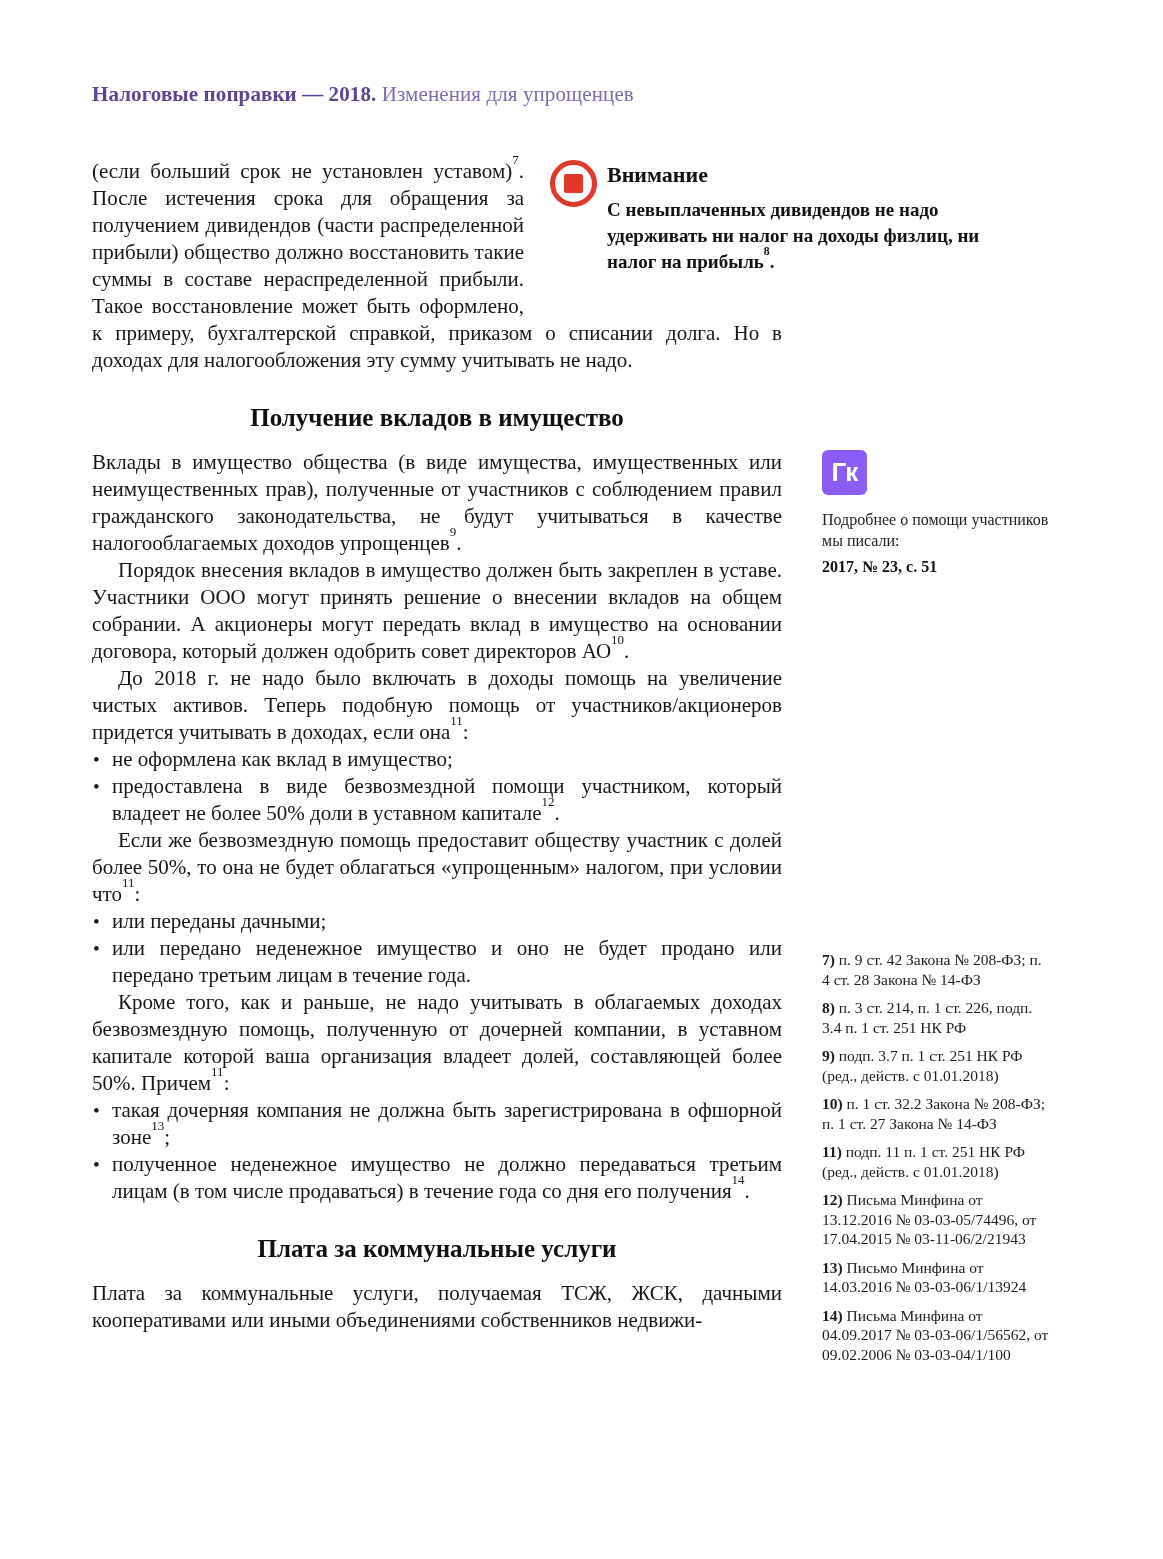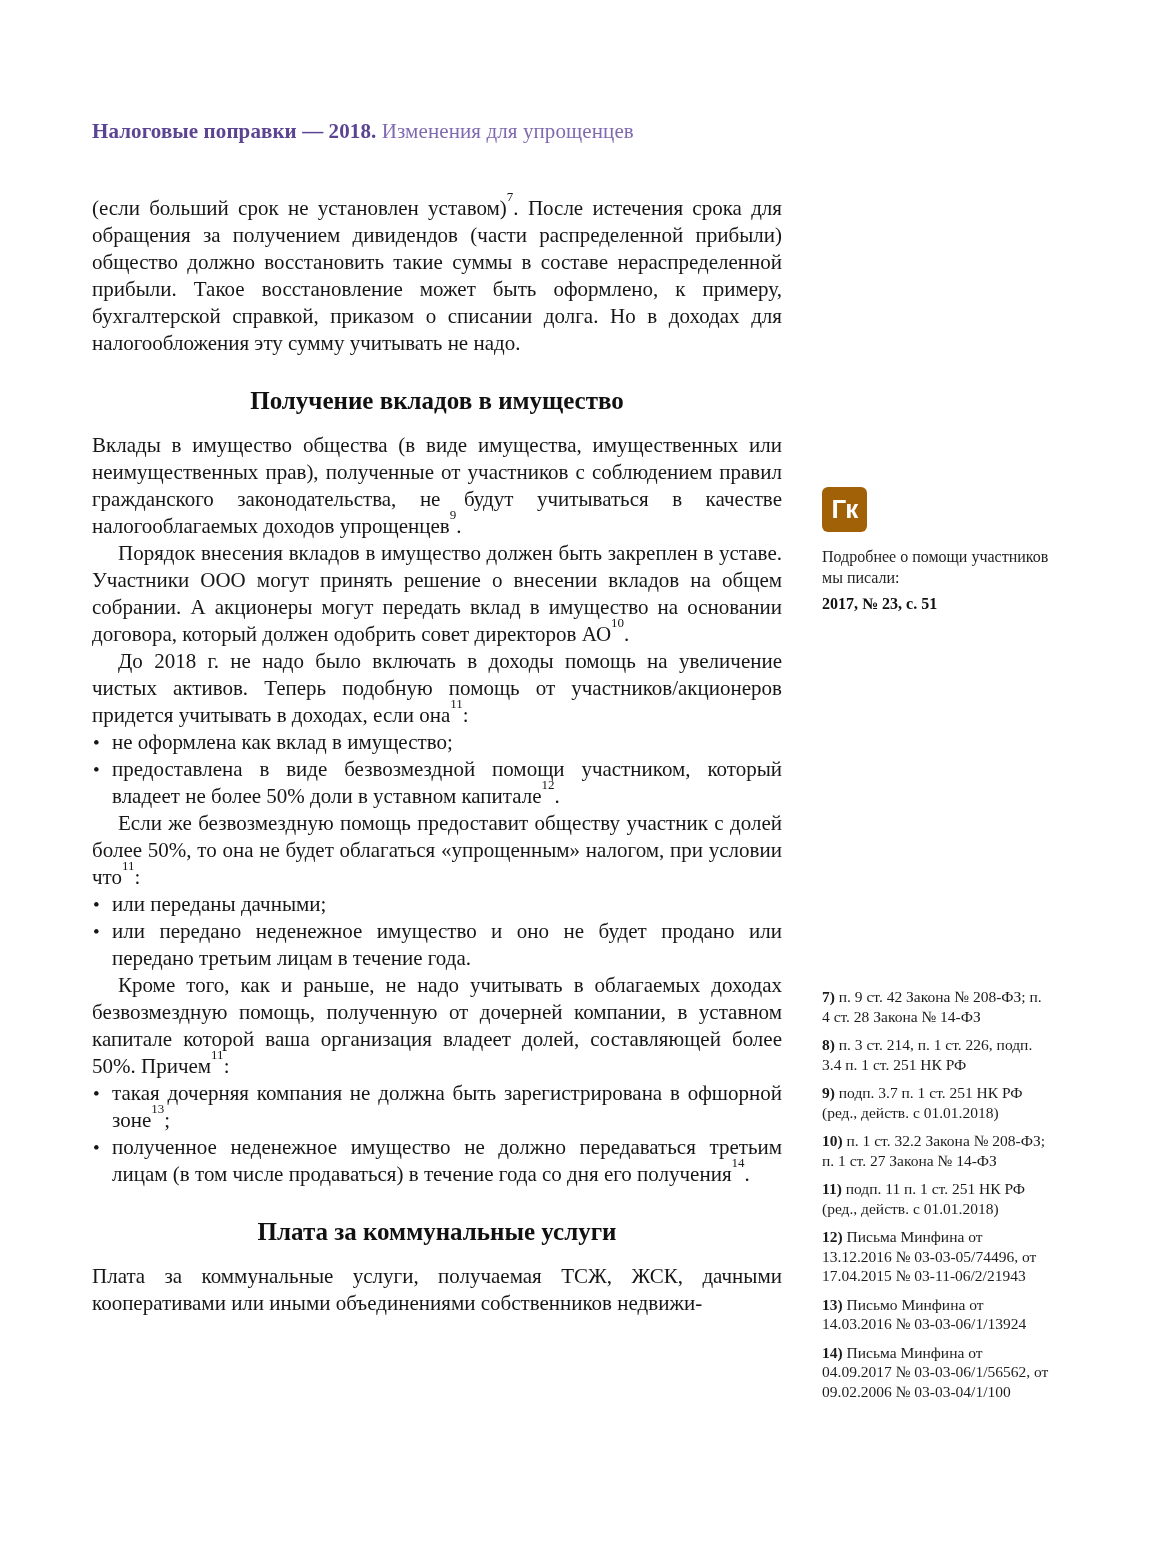"Налоговые поправки — 2018. Изменения" .page { margin-top: 37px -> none }
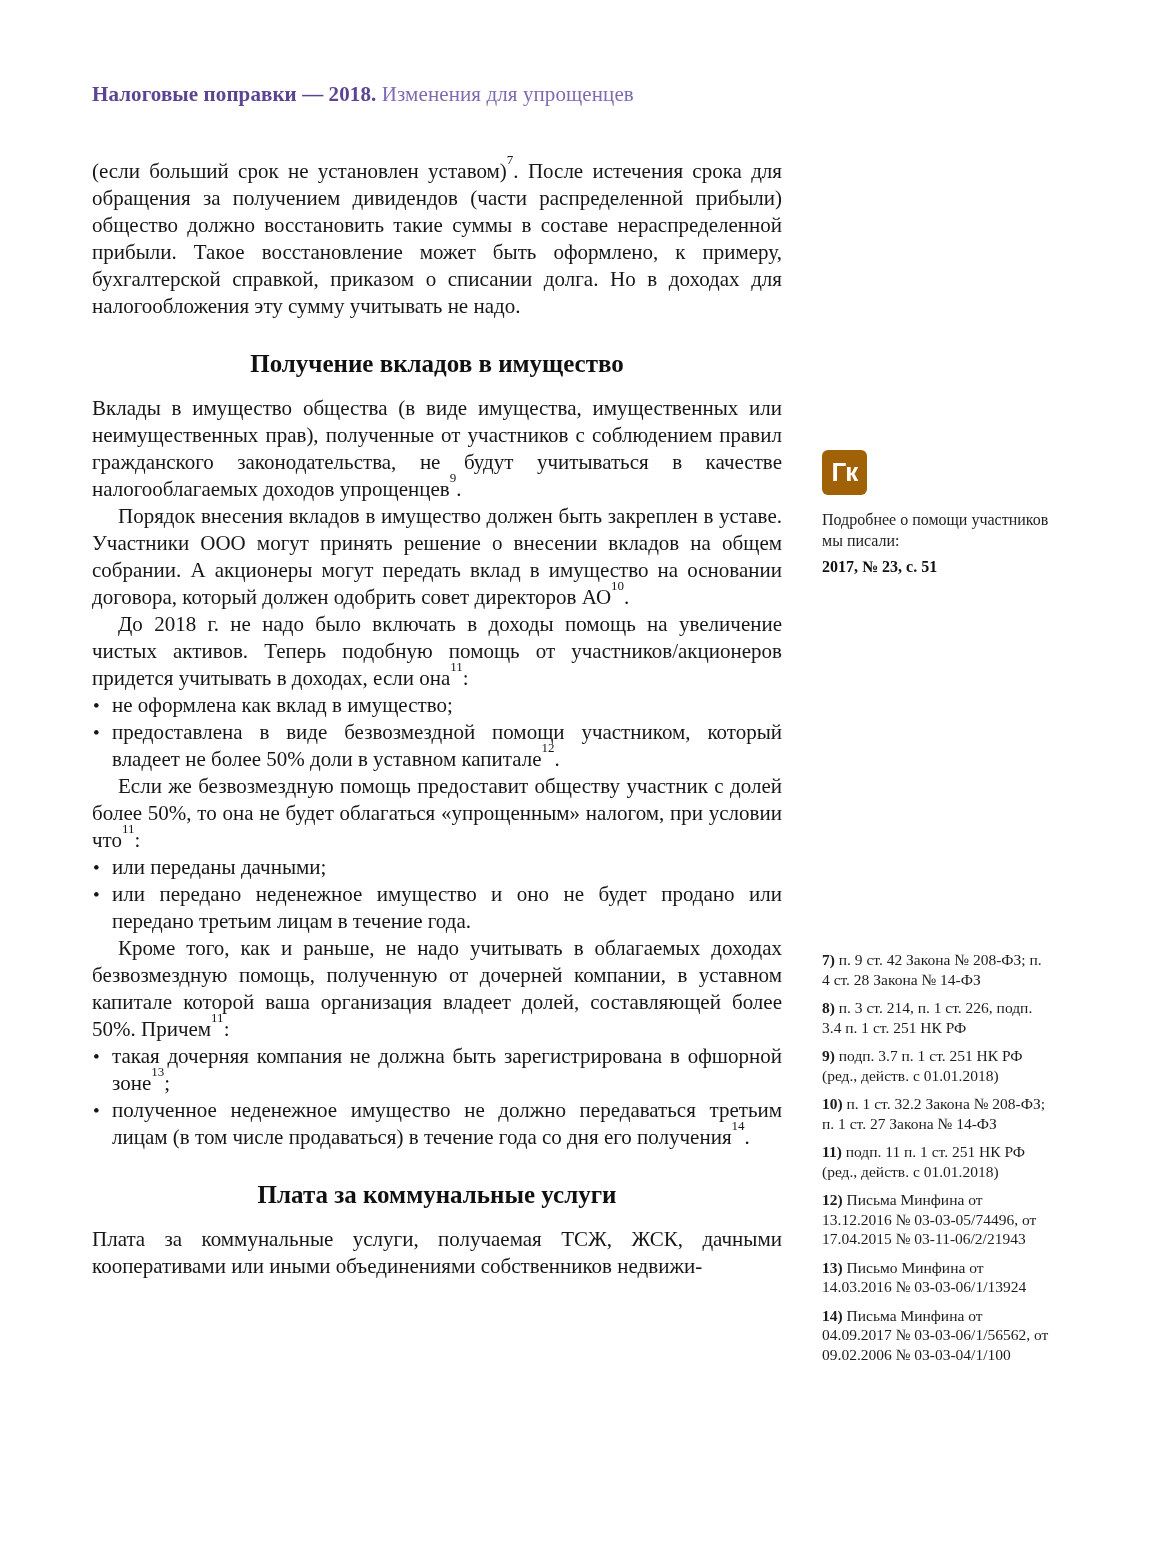"Внимание" aside.callout { html: none -> <aside> <div> <div></div> </div> <div> <div>Внимание</div> <div>С невыплаченных дивидендов не надо удерживать ни налог на доходы физлиц, ни налог на прибыль<sup>8</sup>.</div> </div> </aside> }
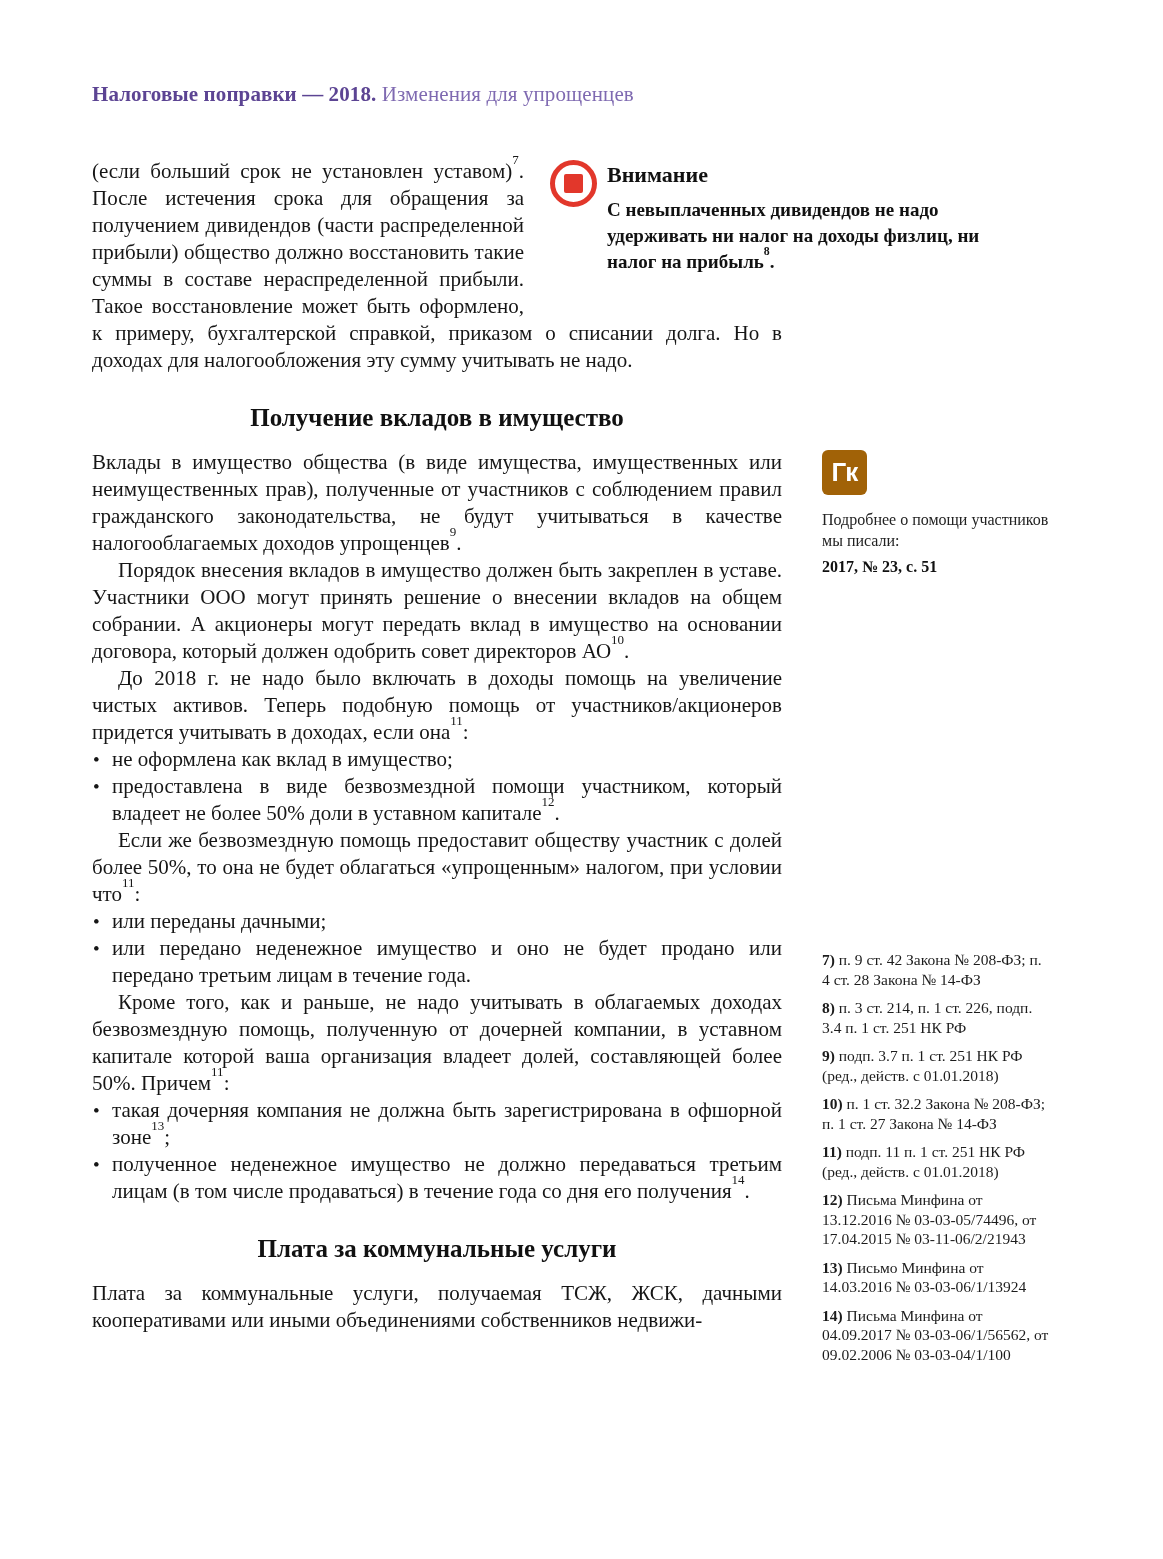"Гк" .gk-logo { background: #a16207 -> #8b5cf6 }
